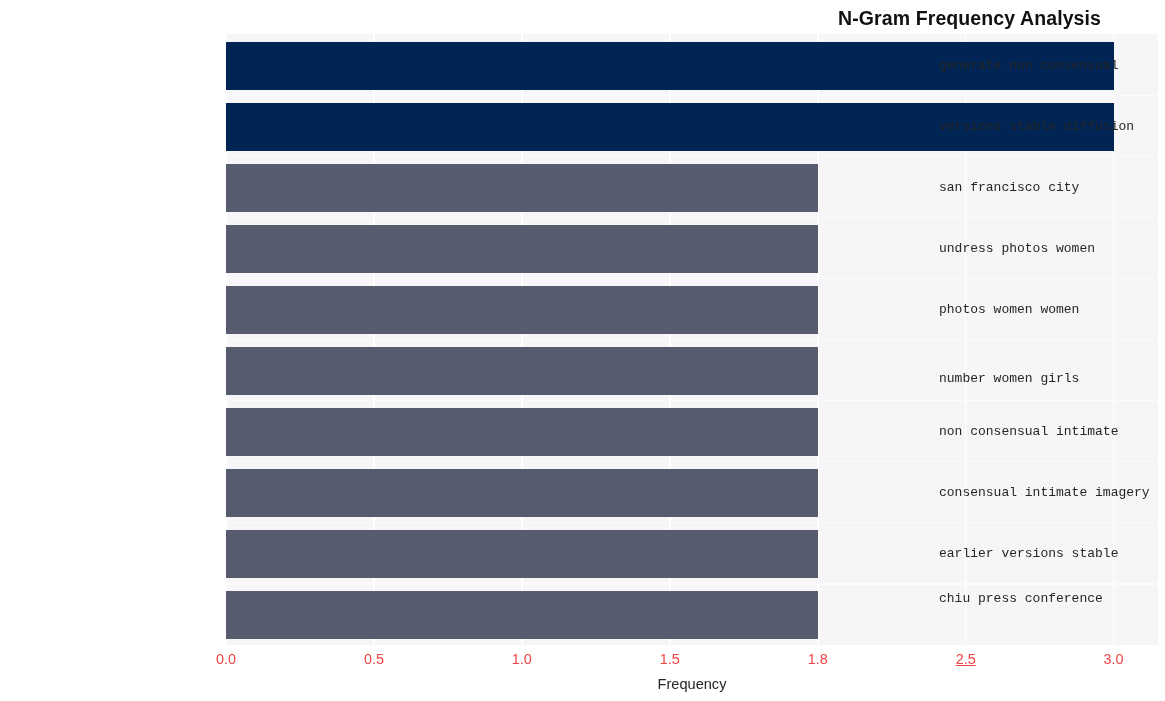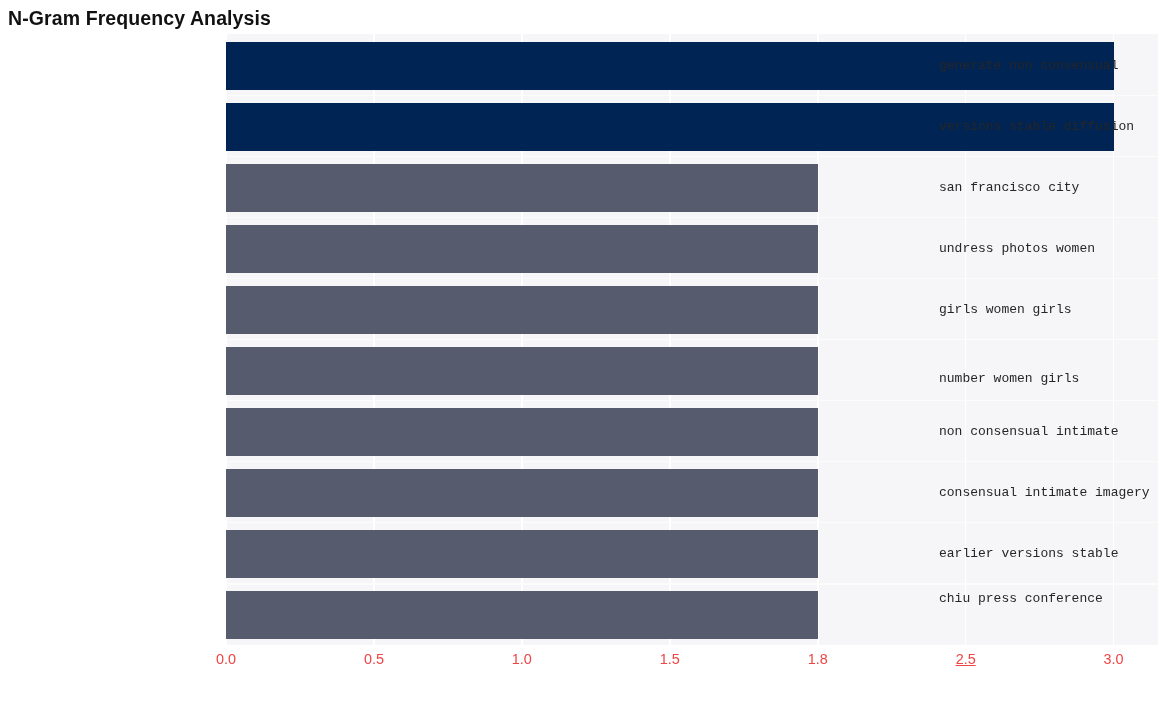"N-Gram Frequency Analysis" #chart-title { left: 8px -> 0; text-align: left -> right }
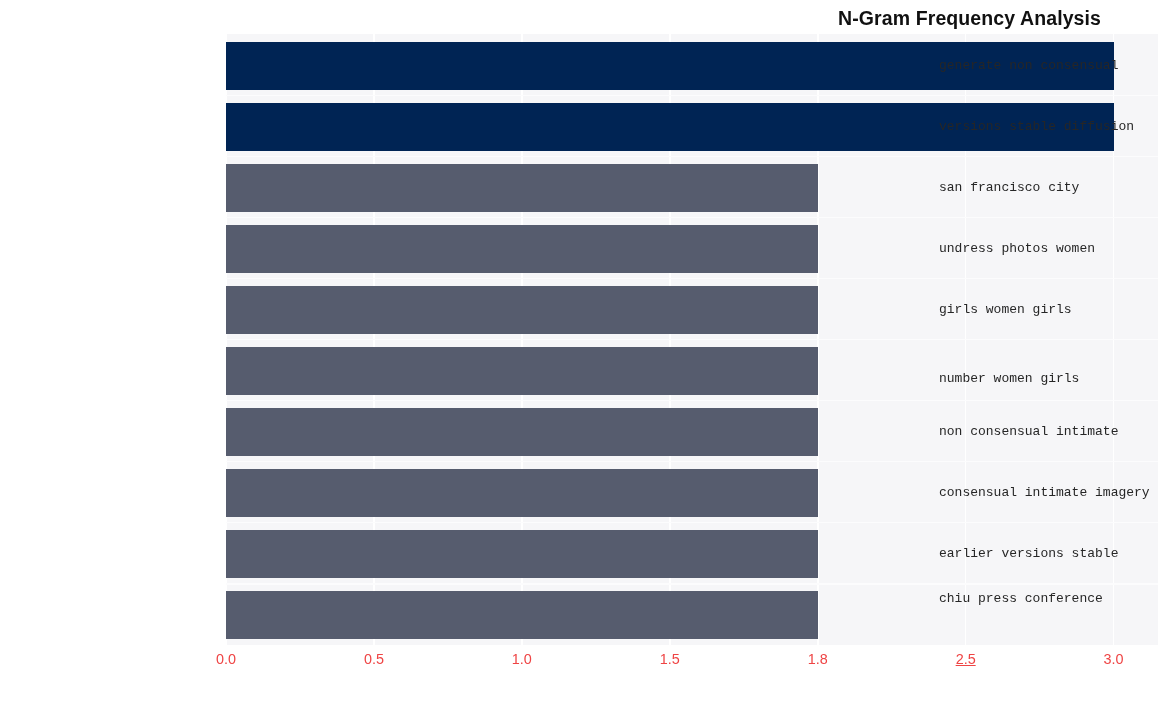"girls women girls" div.ylabel { text: girls women girls -> photos women women }
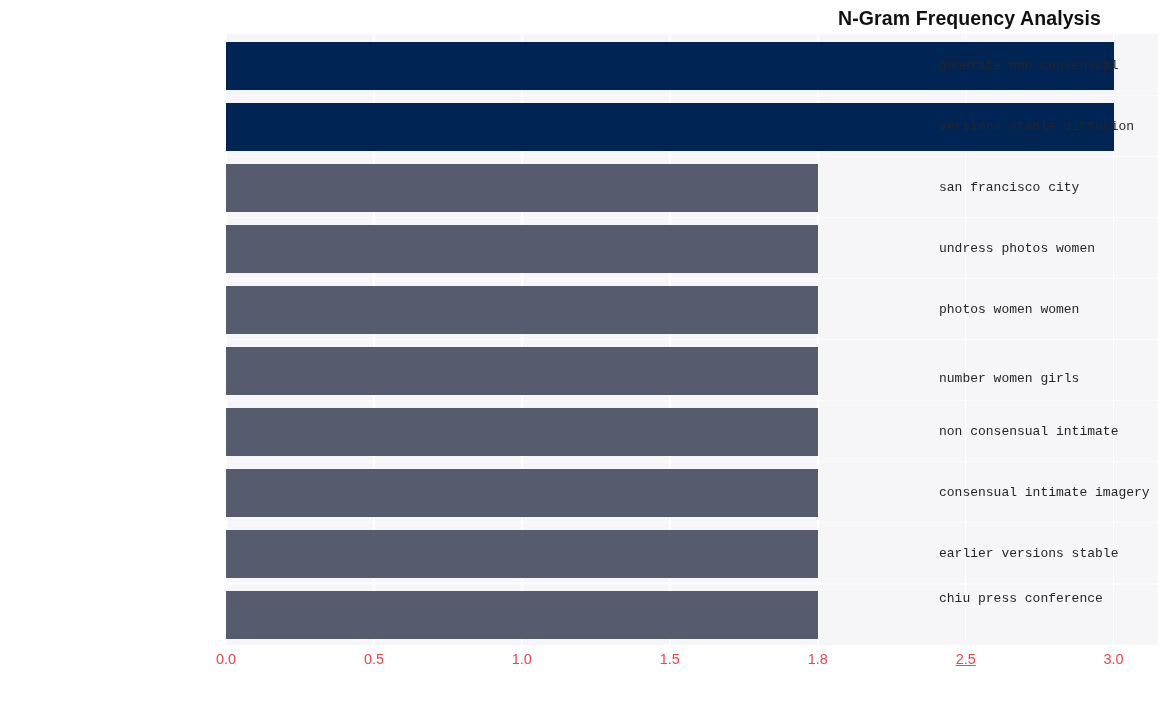"Frequency" div { html: none -> <div>Frequency</div> }
